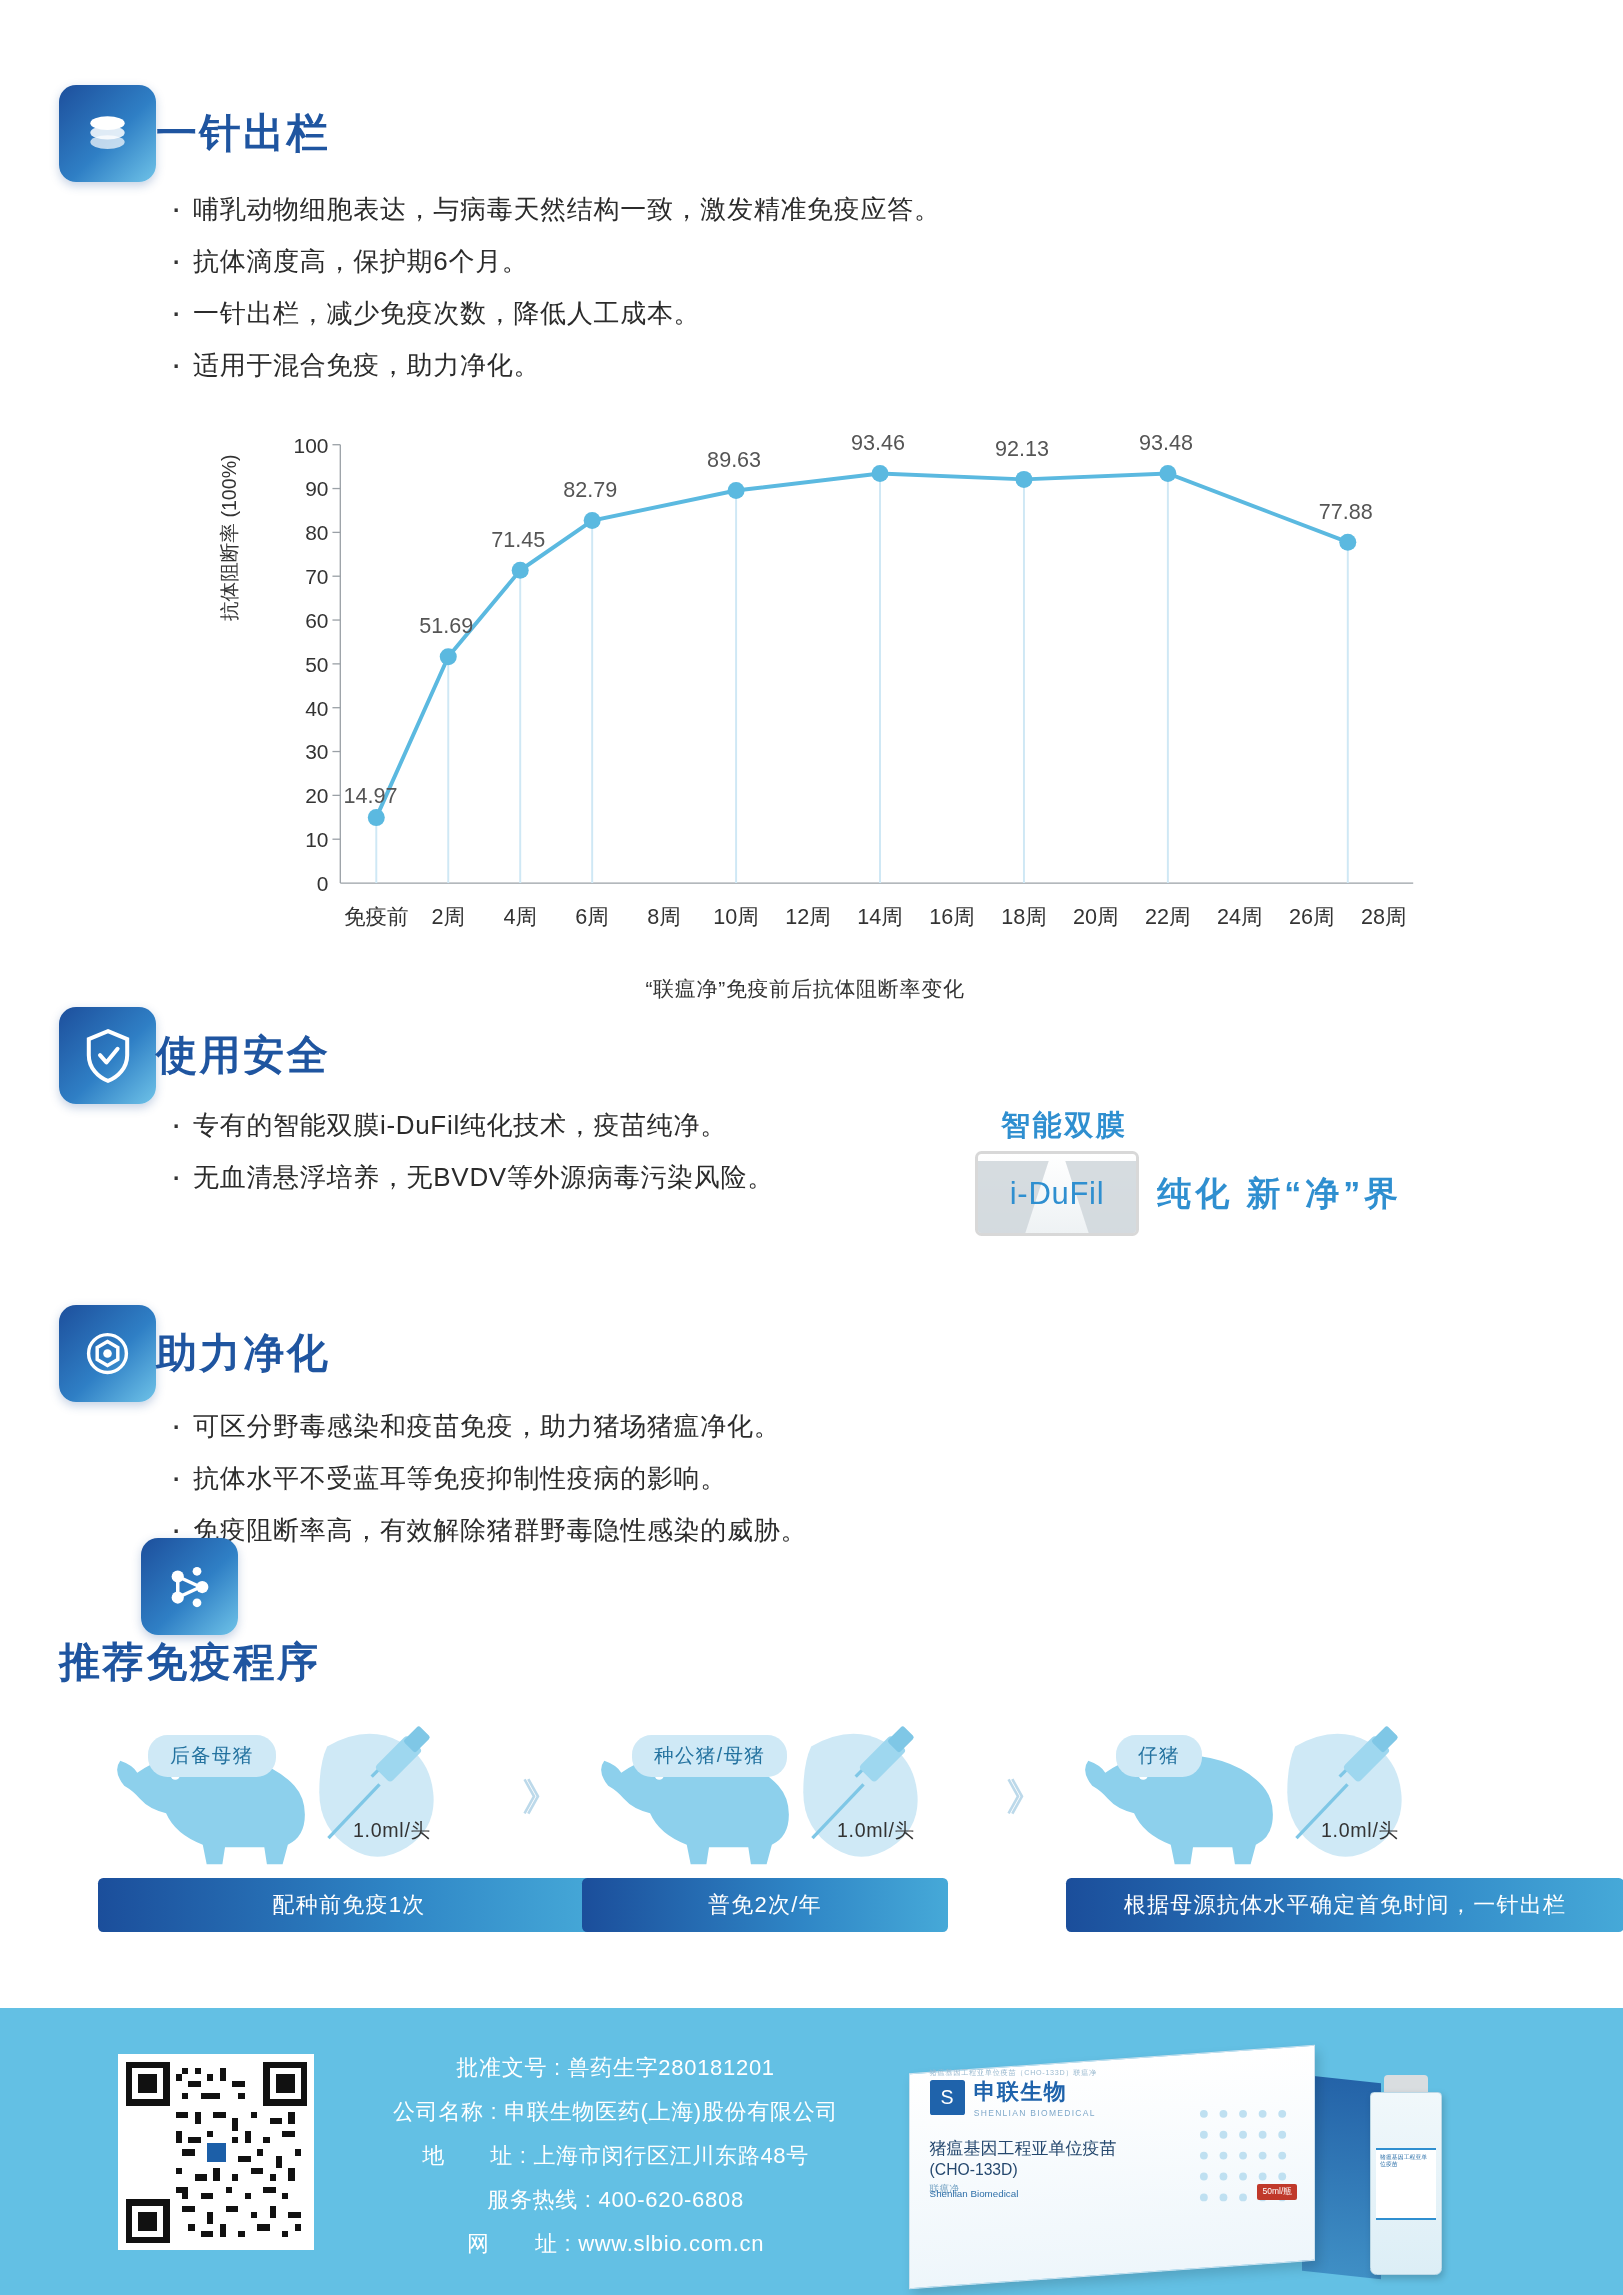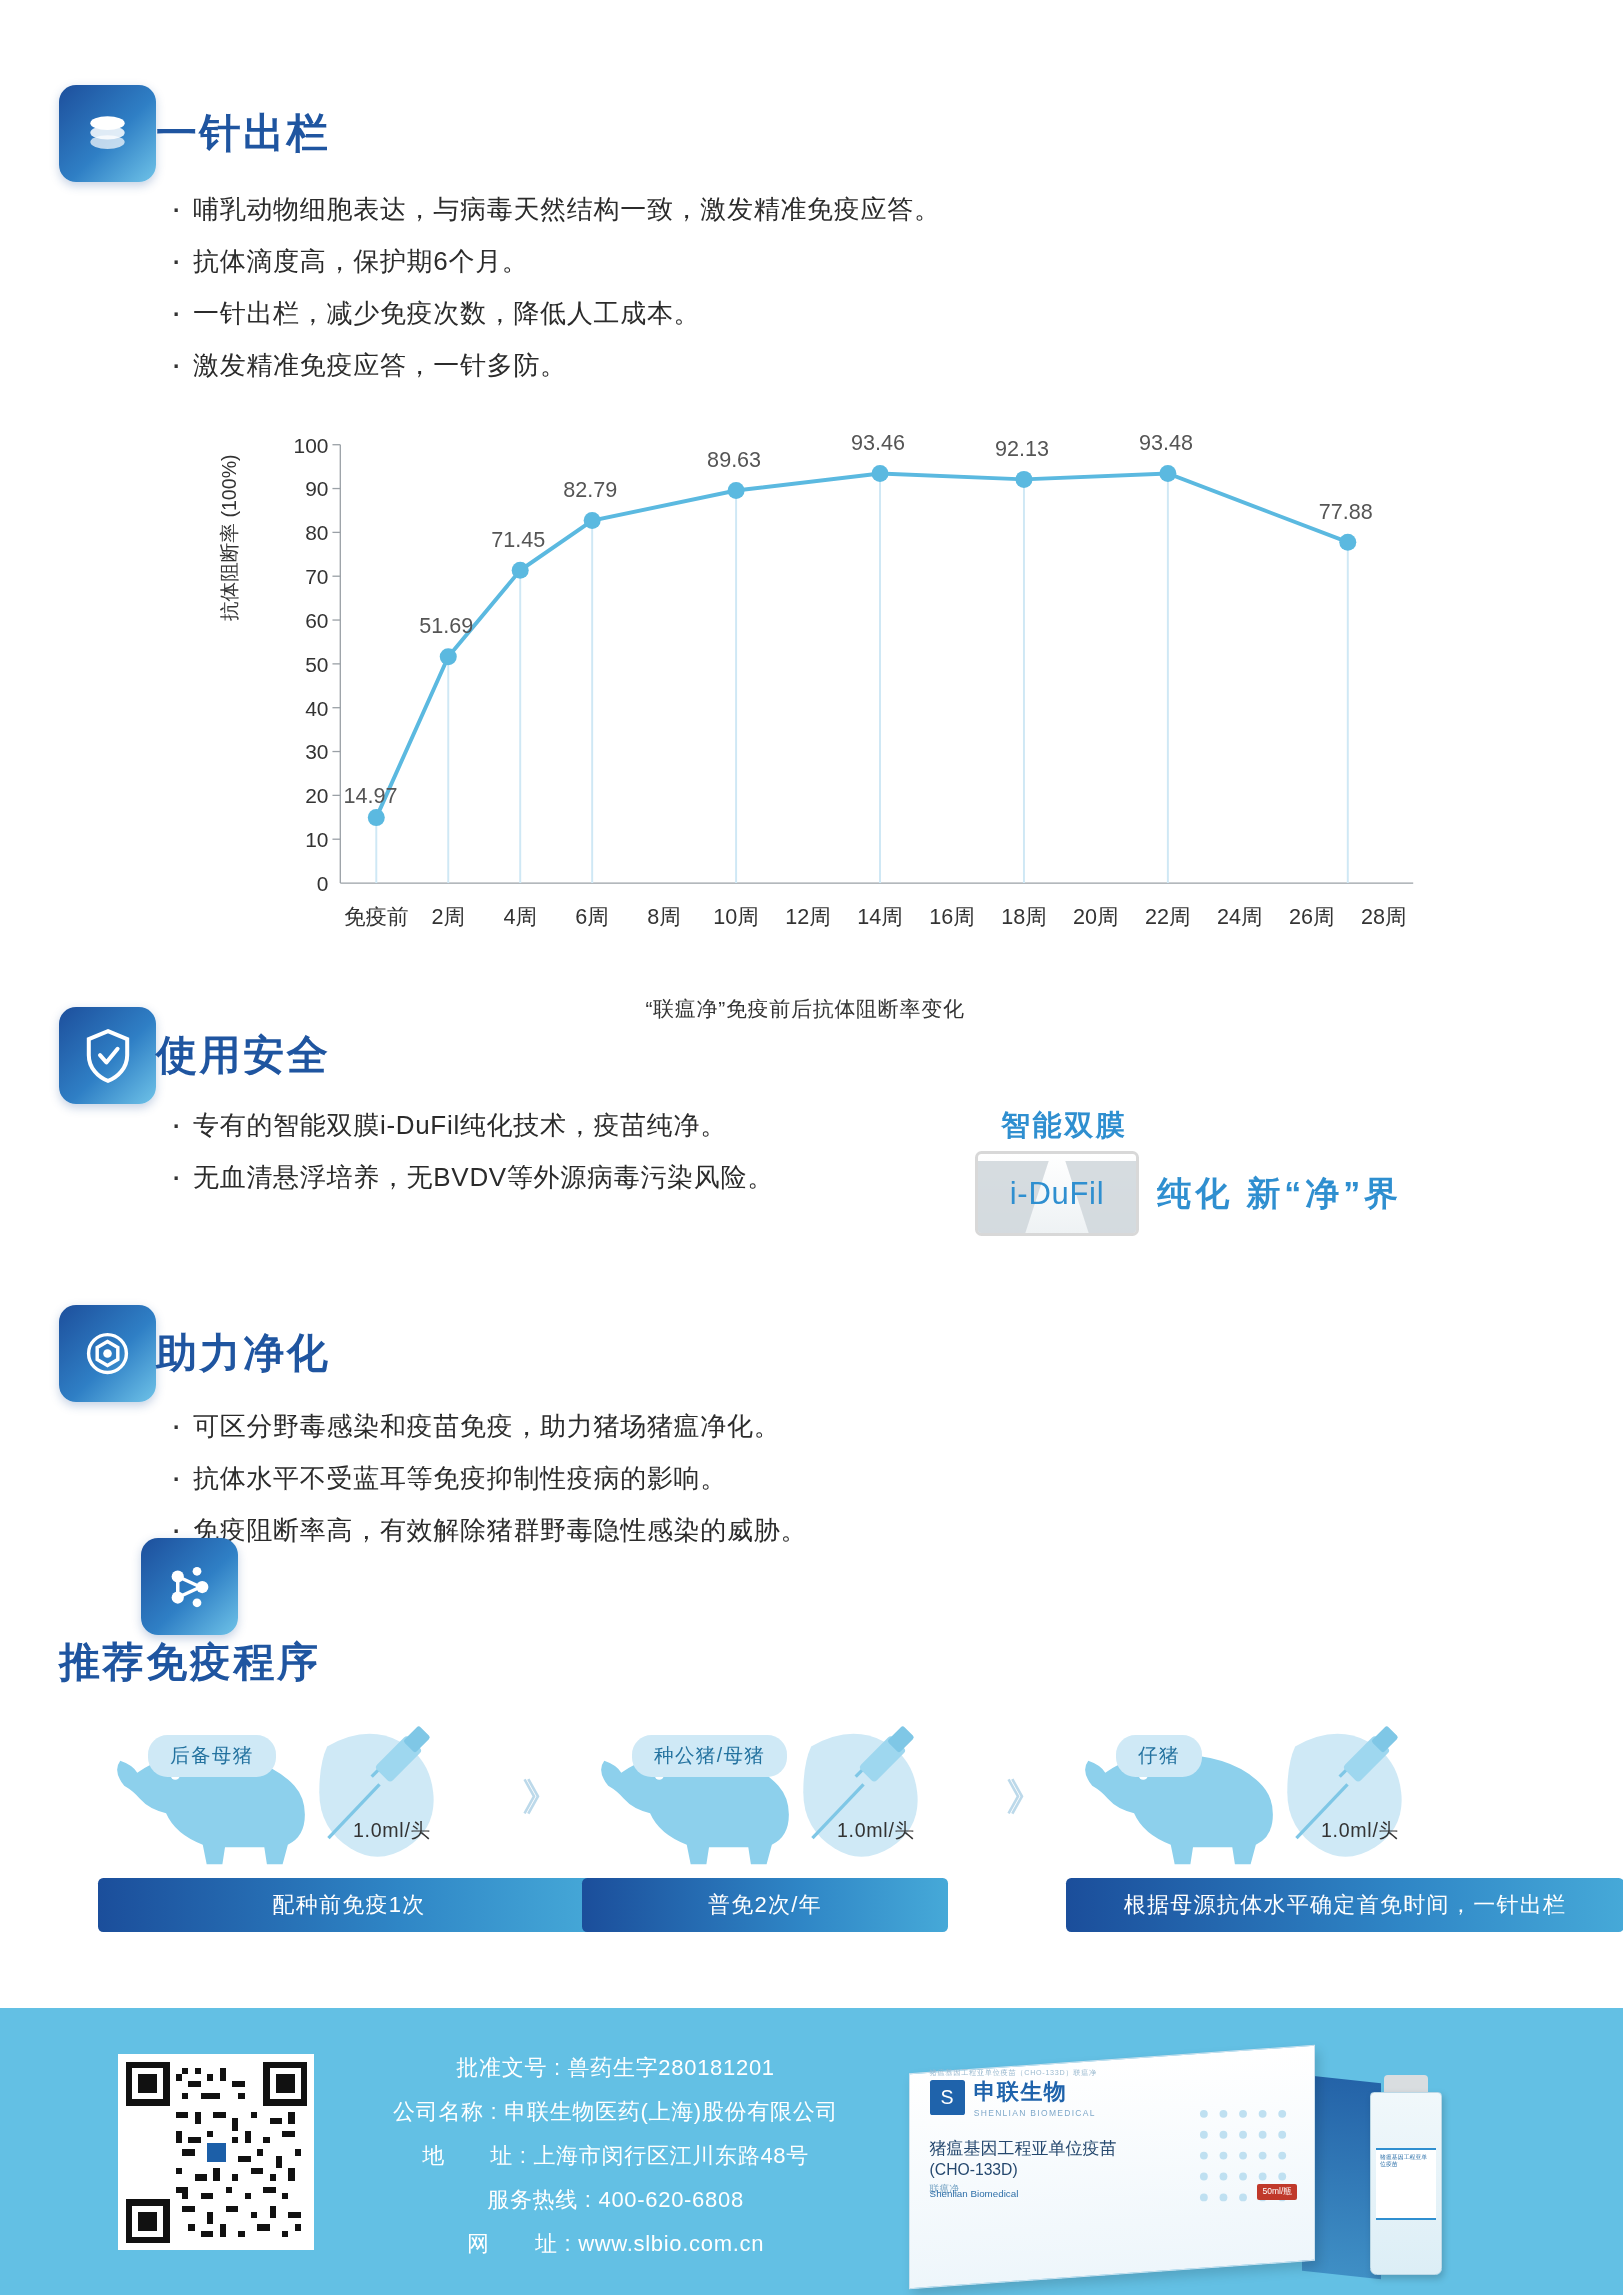"激发精准免疫应答，一针多防。" li { text: 激发精准免疫应答，一针多防 -> 适用于混合免疫，助力净化 }
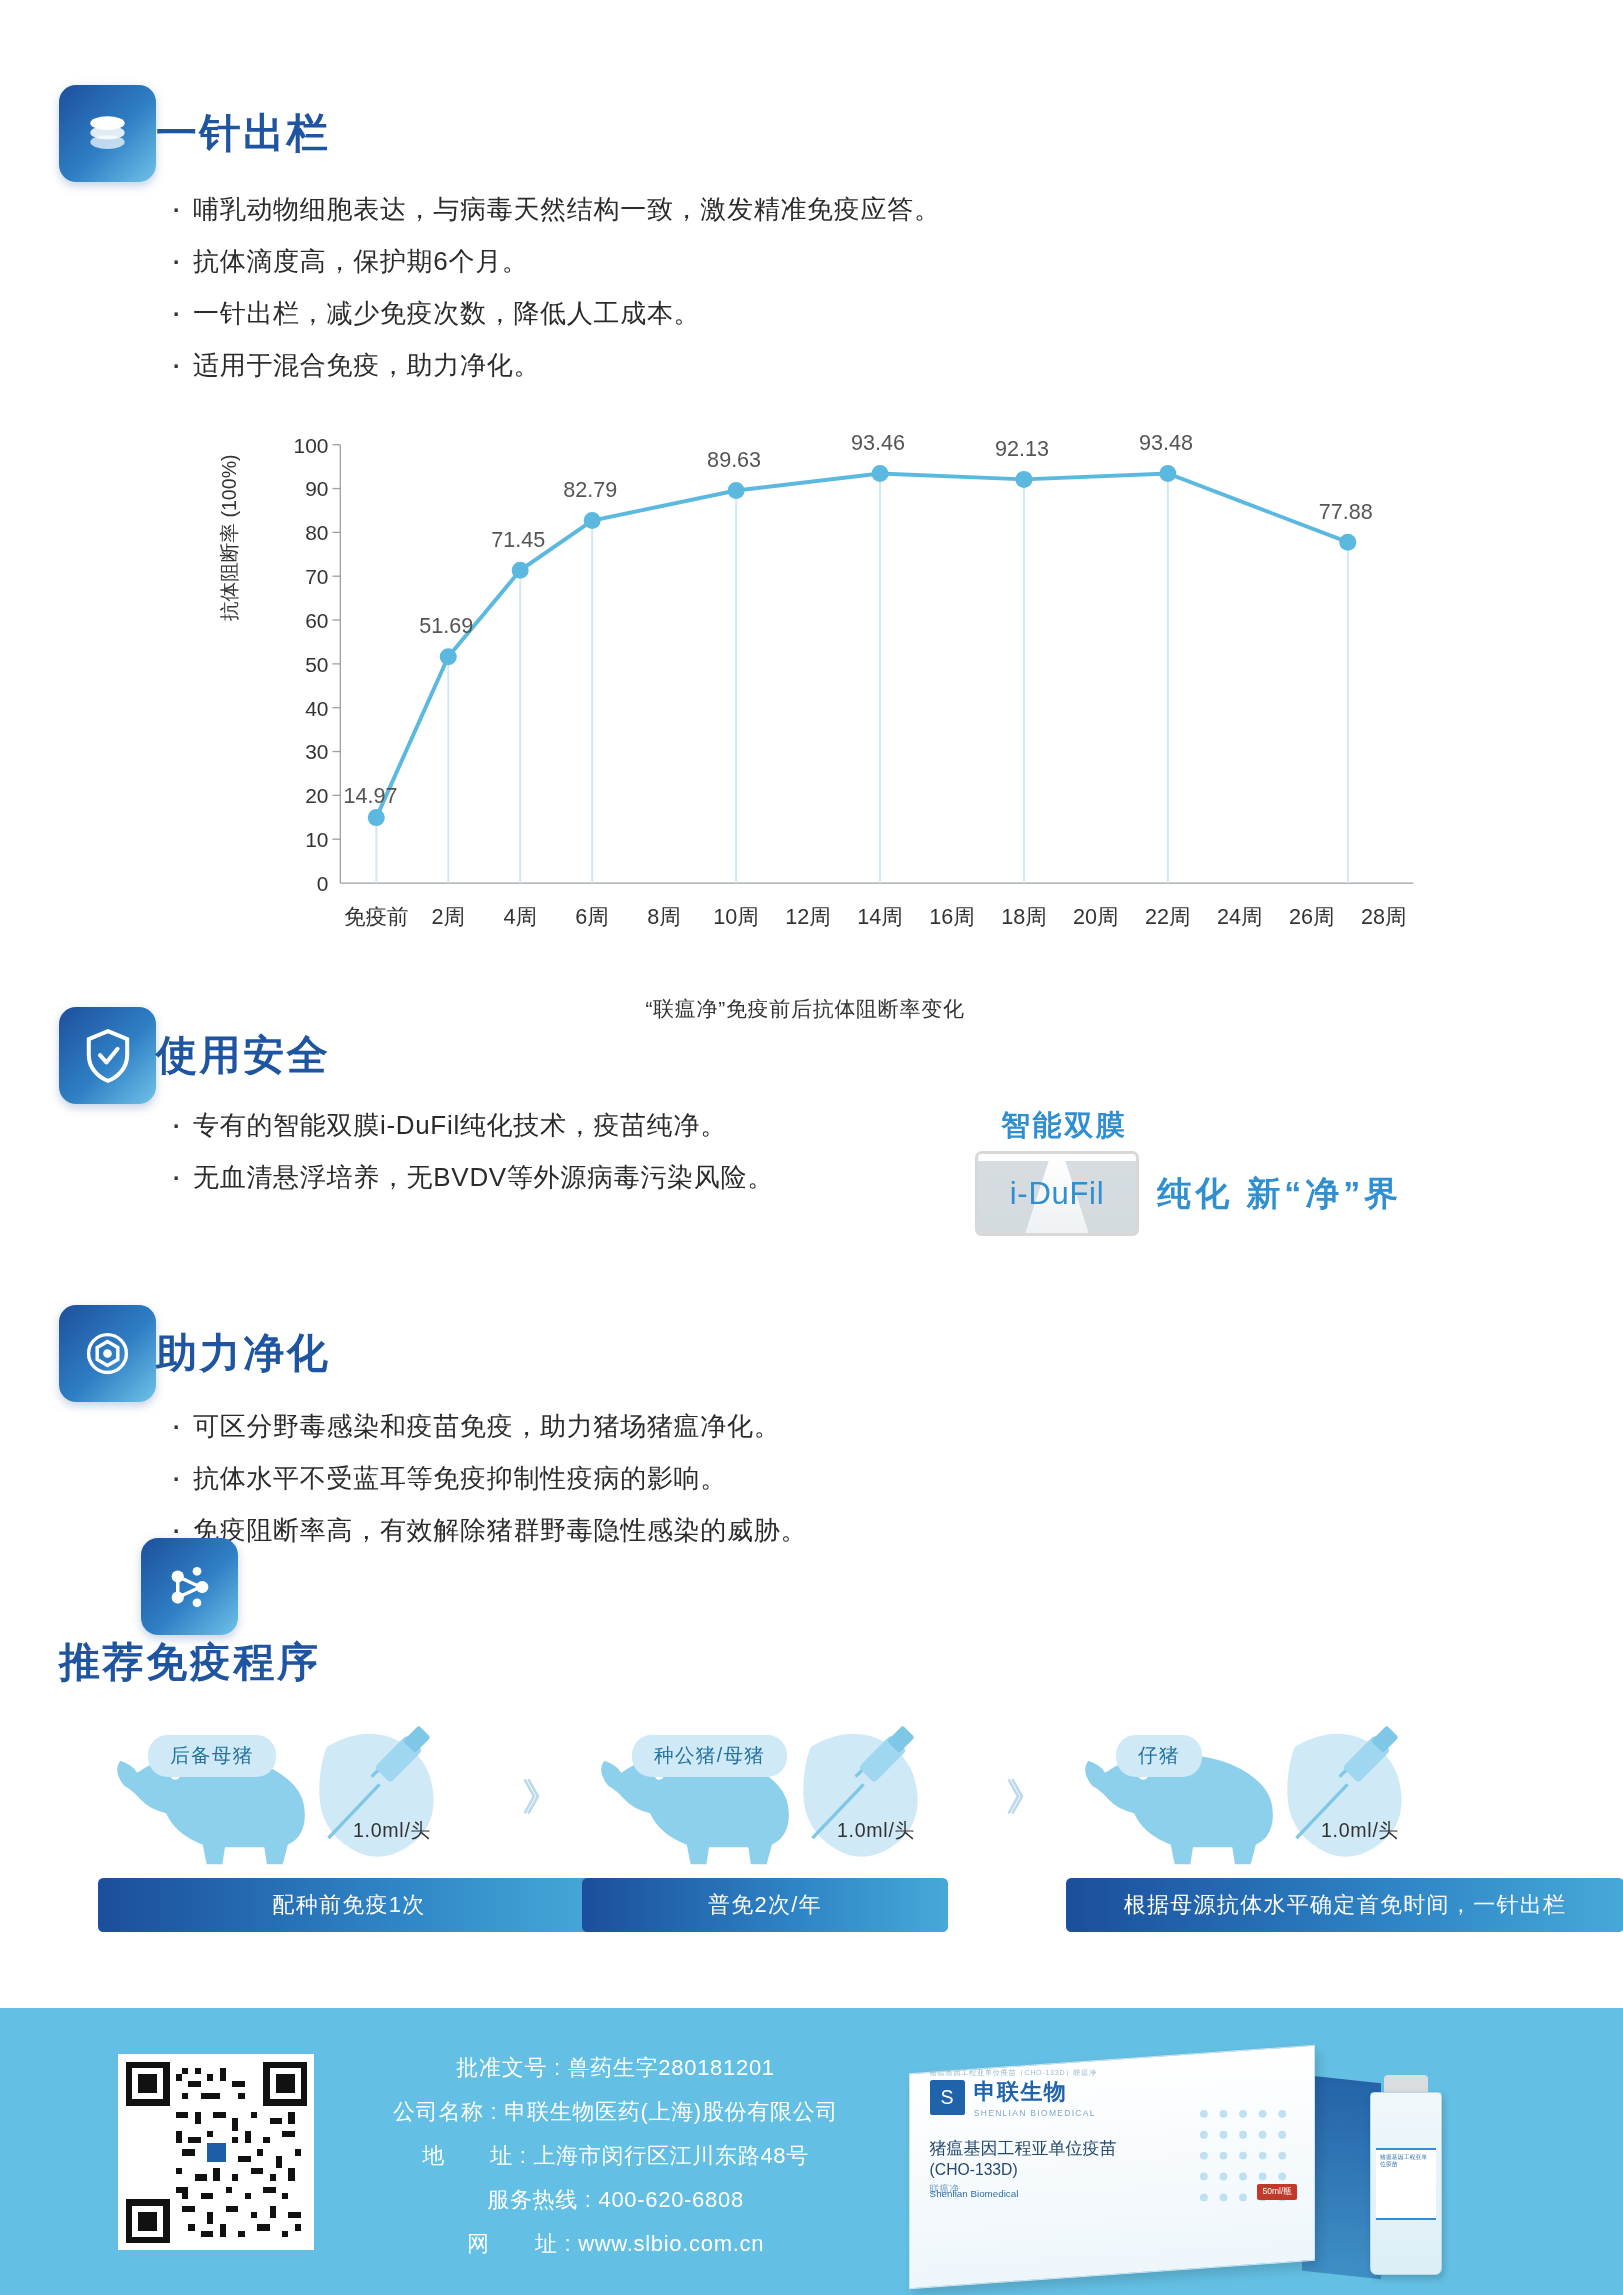"“联瘟净”免疫前后抗体阻断率变化" div.chart-caption { top: 995px -> 975px }
